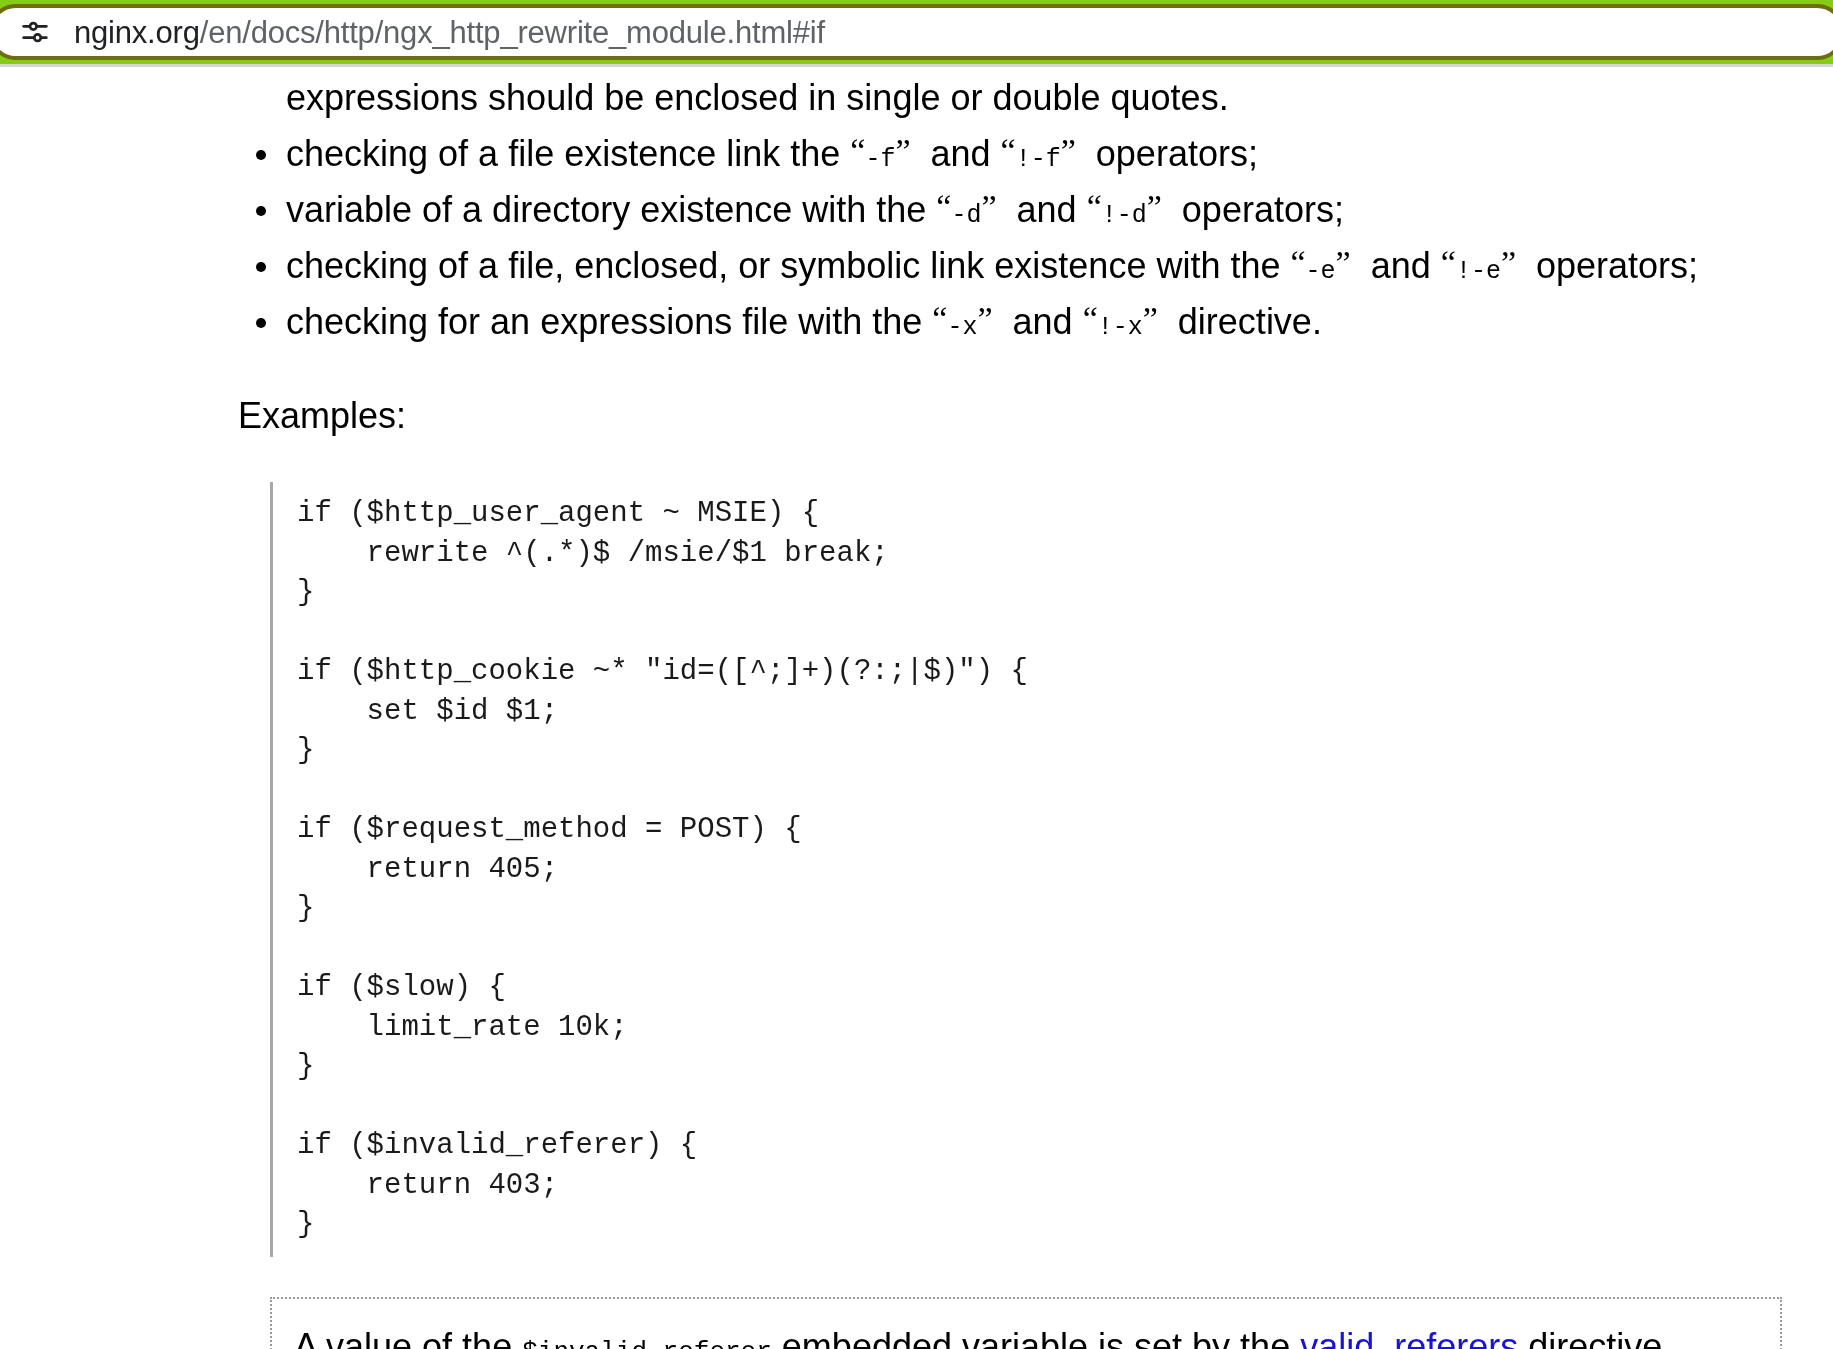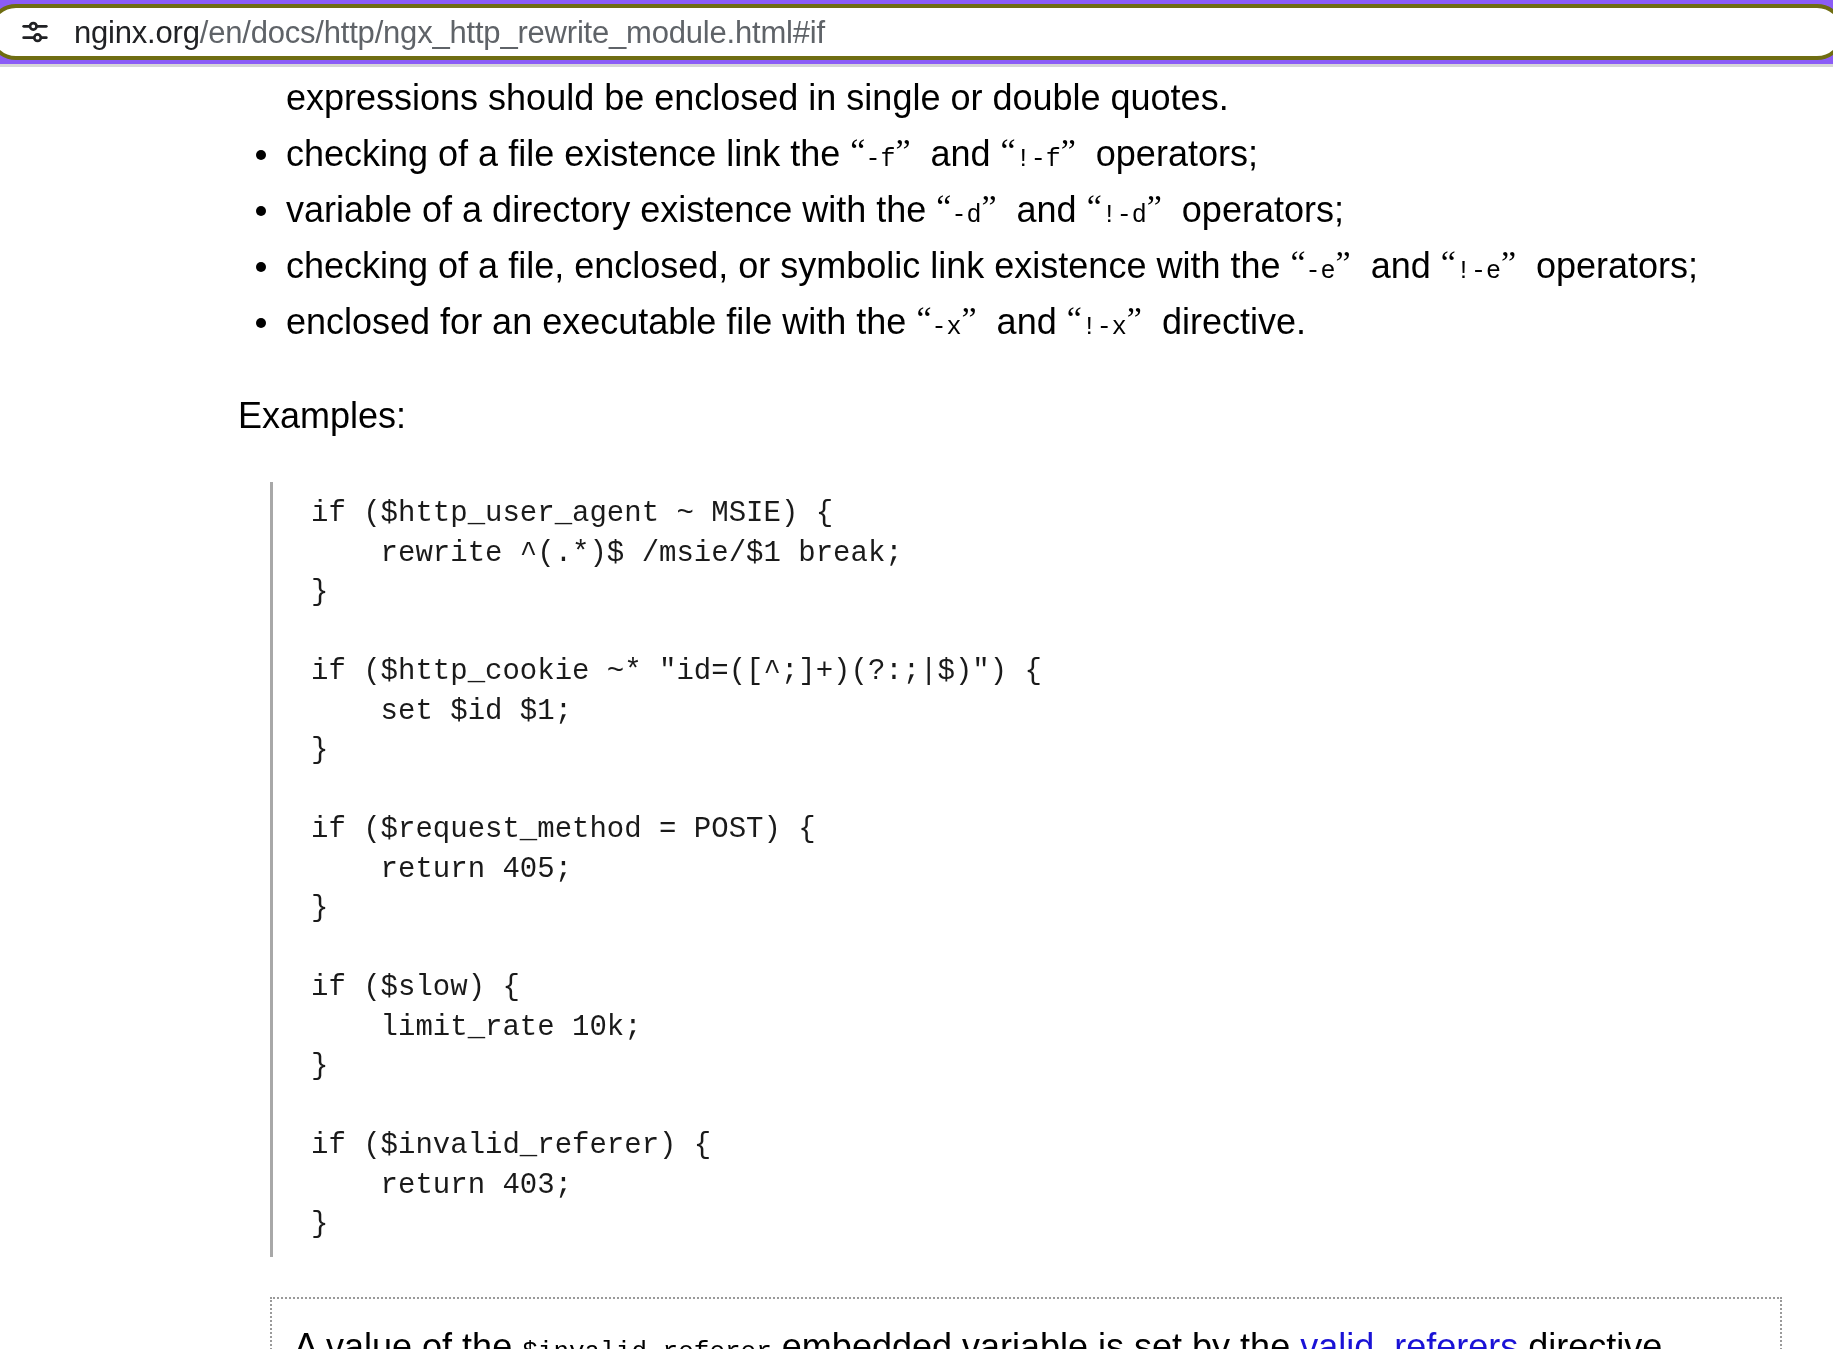"nginx.org/en/docs/http/ngx_http_rewrite_" #browser-chrome { background: #8b5cf6 -> #84cc16 }
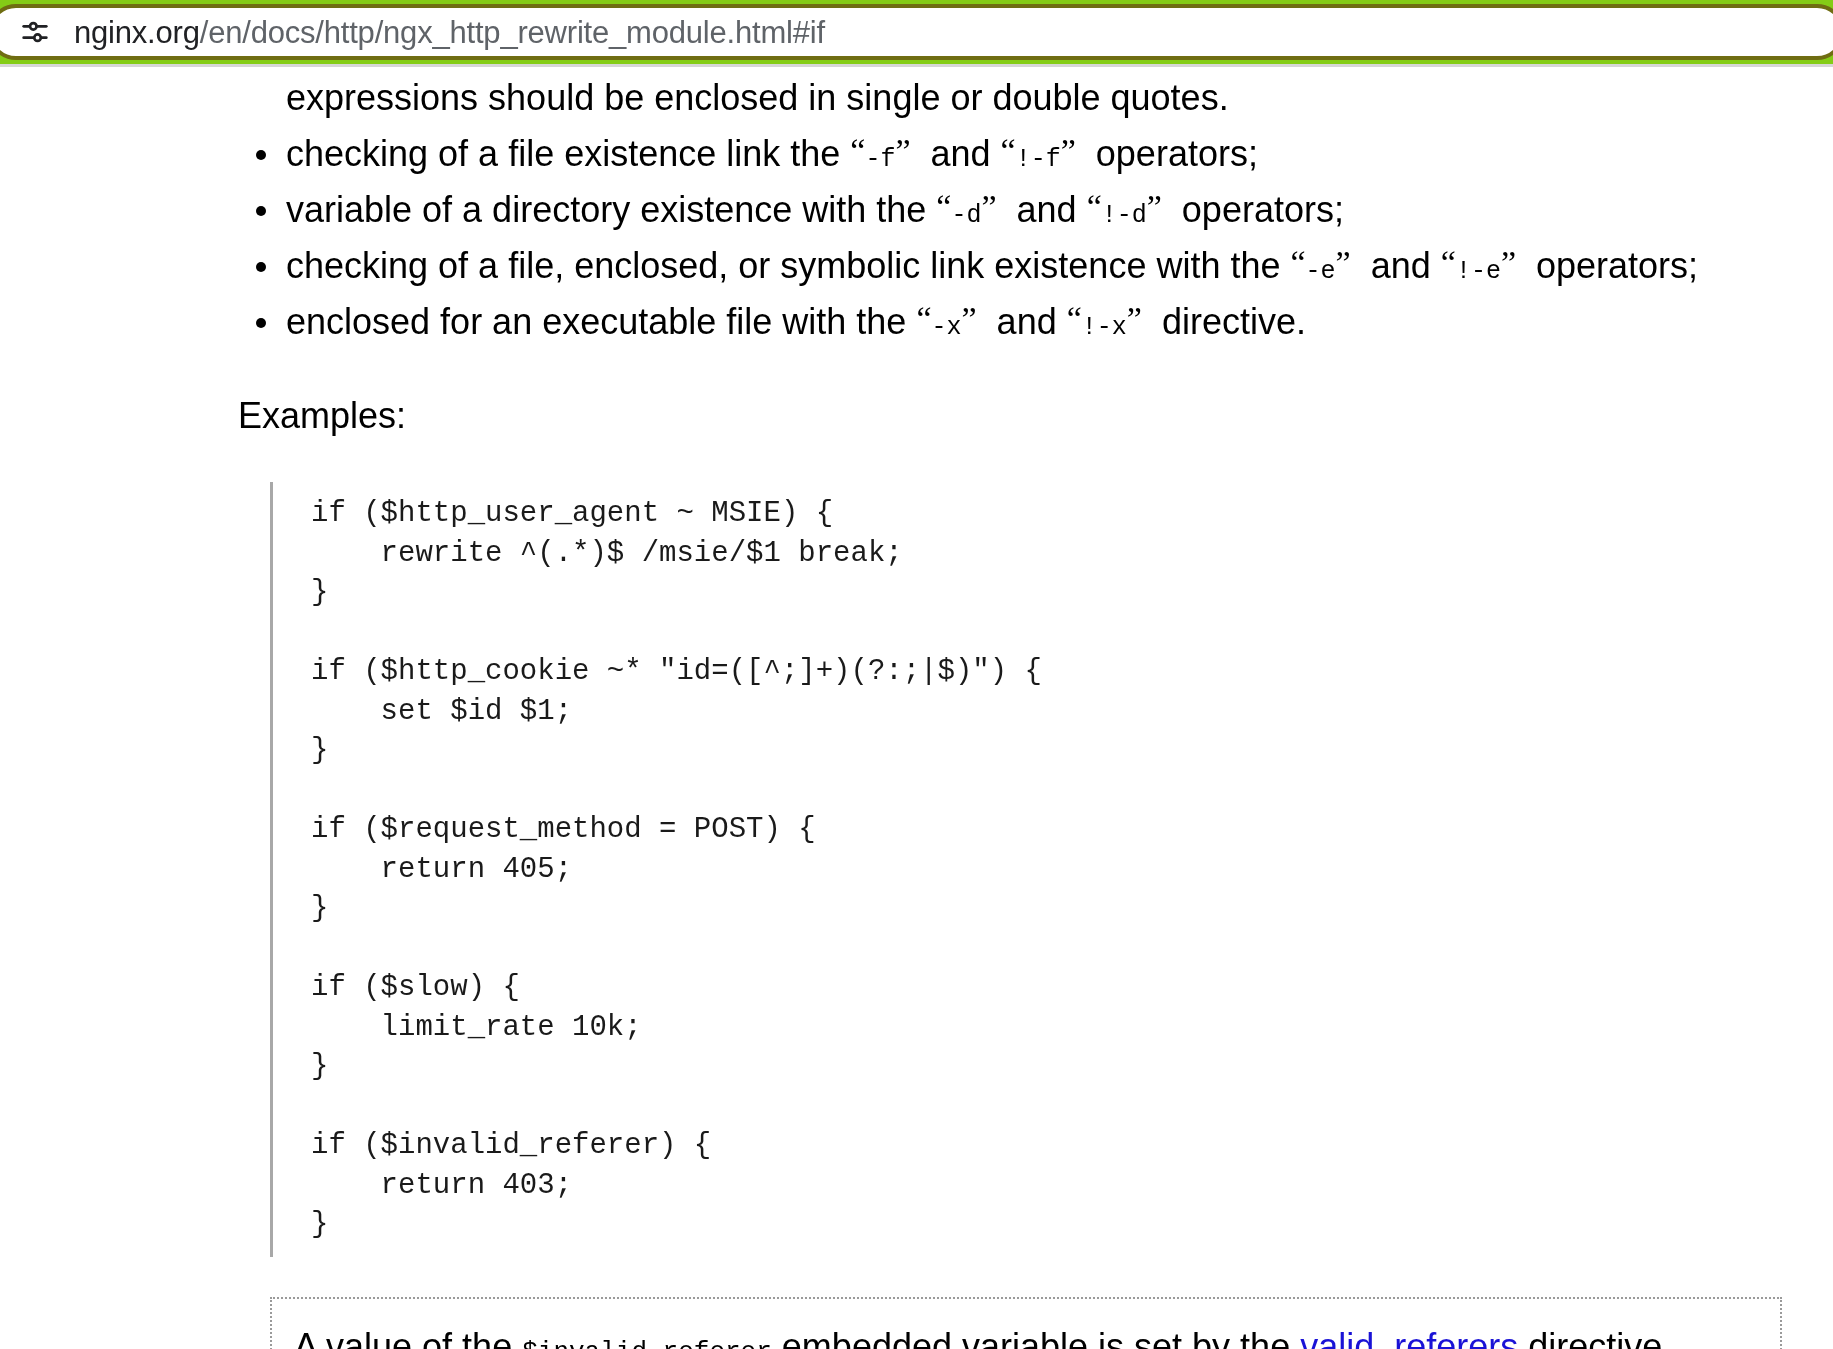"enclosed for an executable file" span { text: enclosed for an executable -> checking for an expressions }
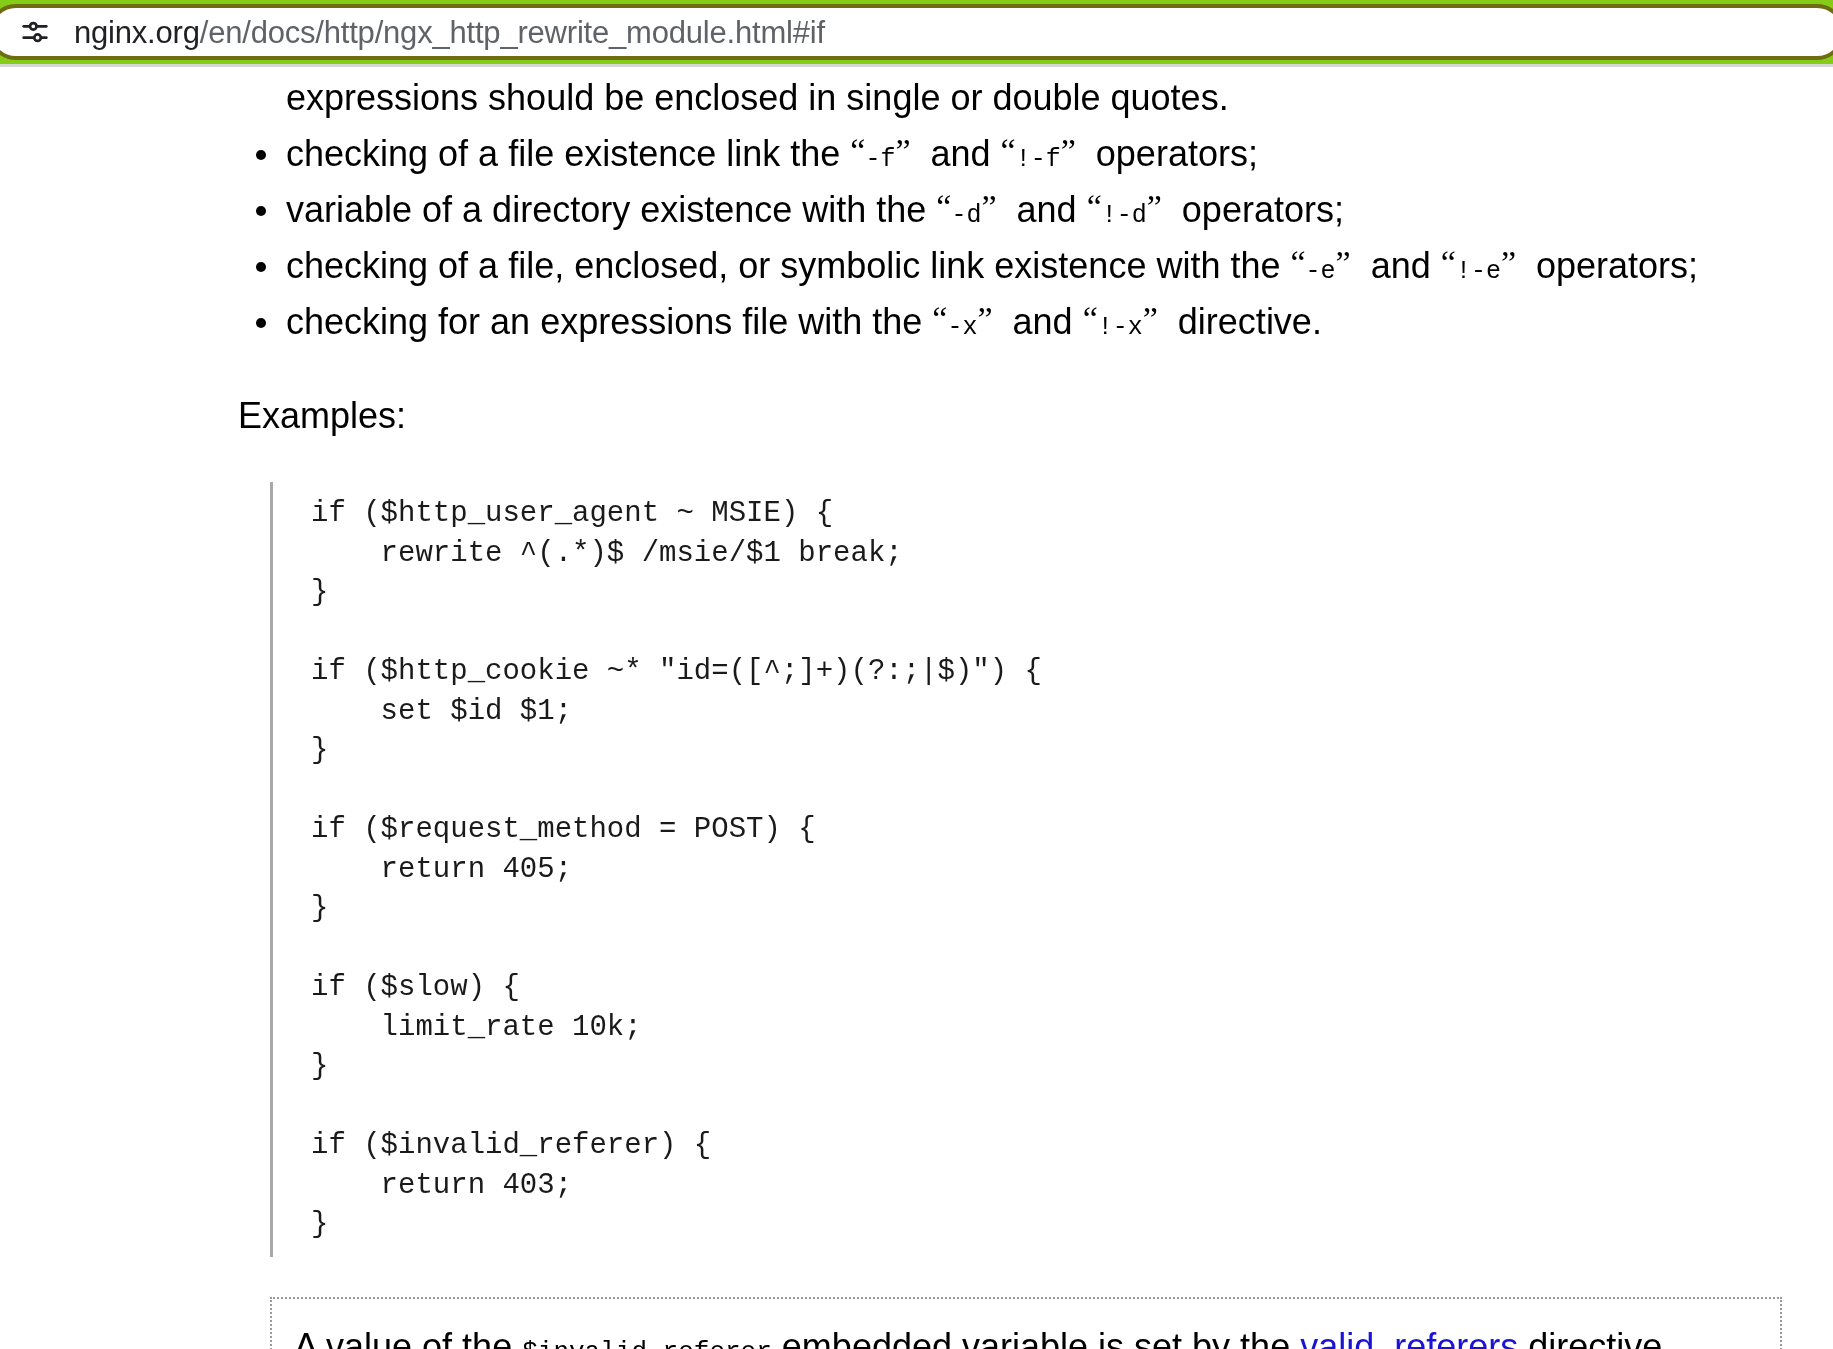"if ($http_user_agent ~ MSIE) {" #code-block { padding: 12px 0 12px 38px -> 12px 0 12px 24px }
